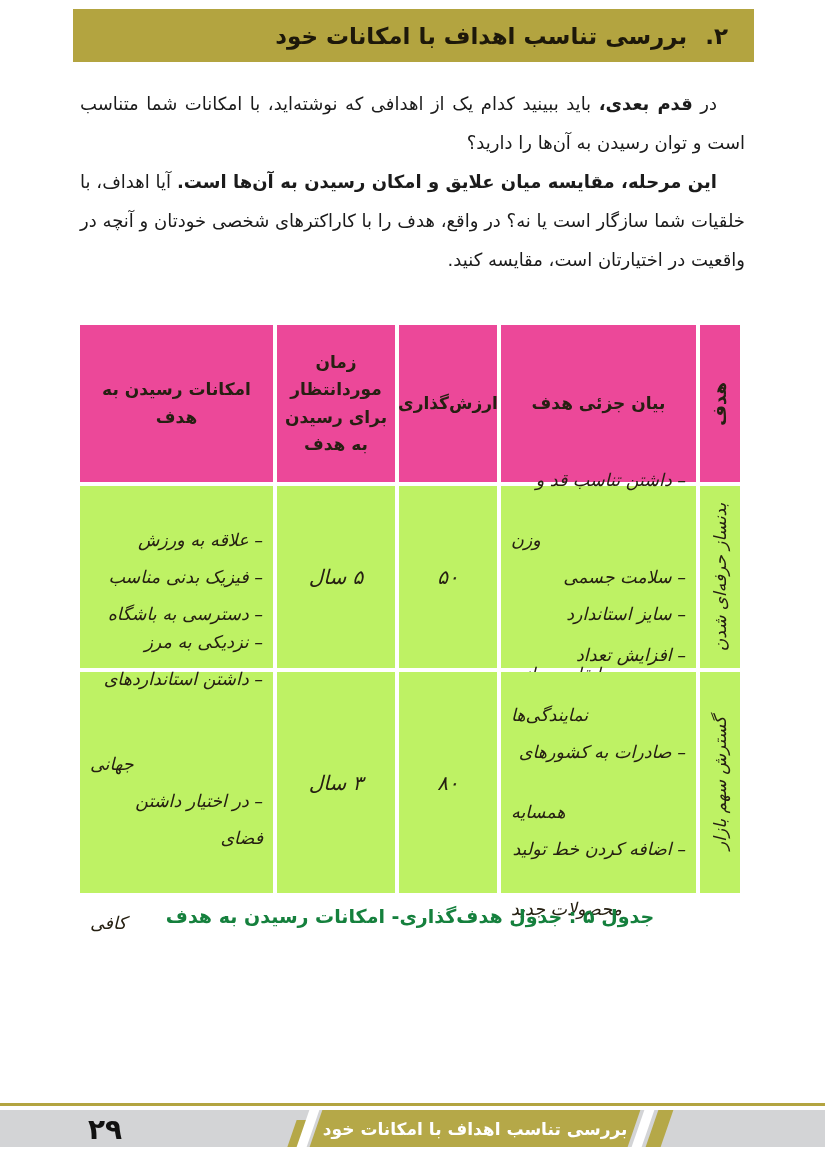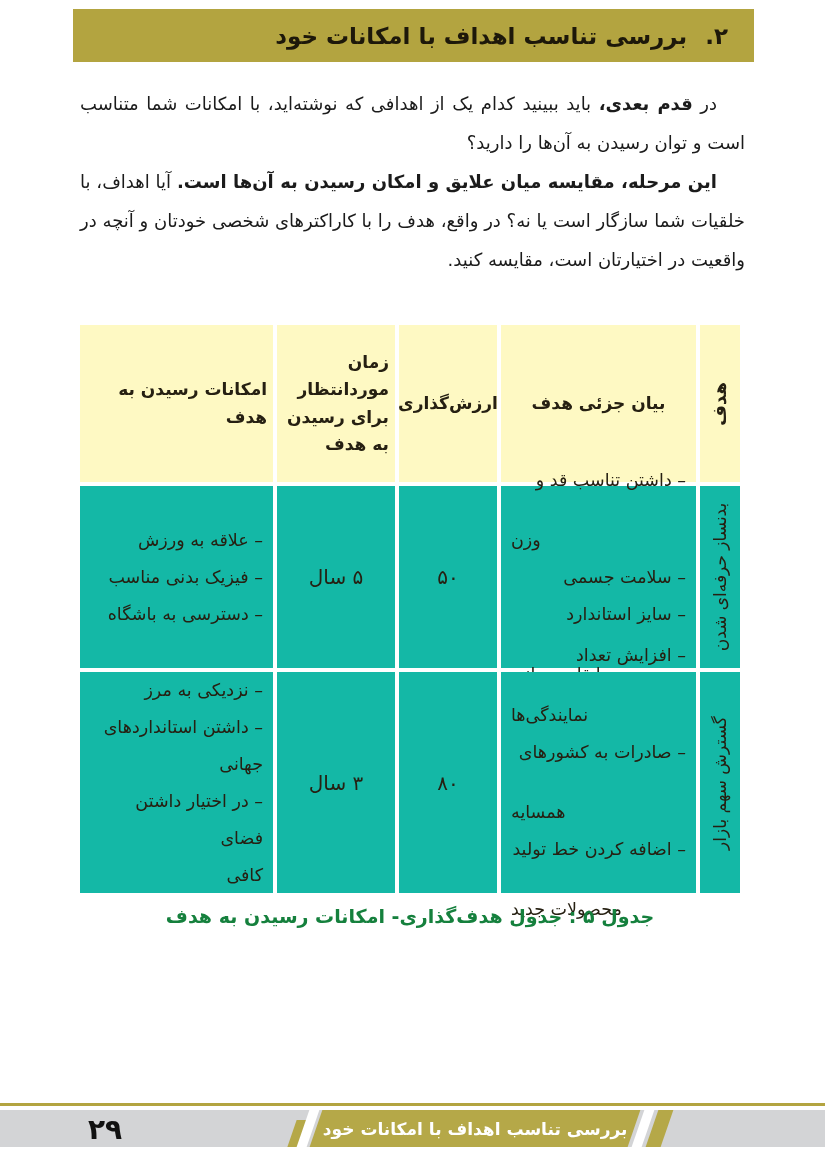"زمان موردانتظار برای رسیدن به" .th { background: #fef9c3 -> #ec4899; text-align: none -> center }
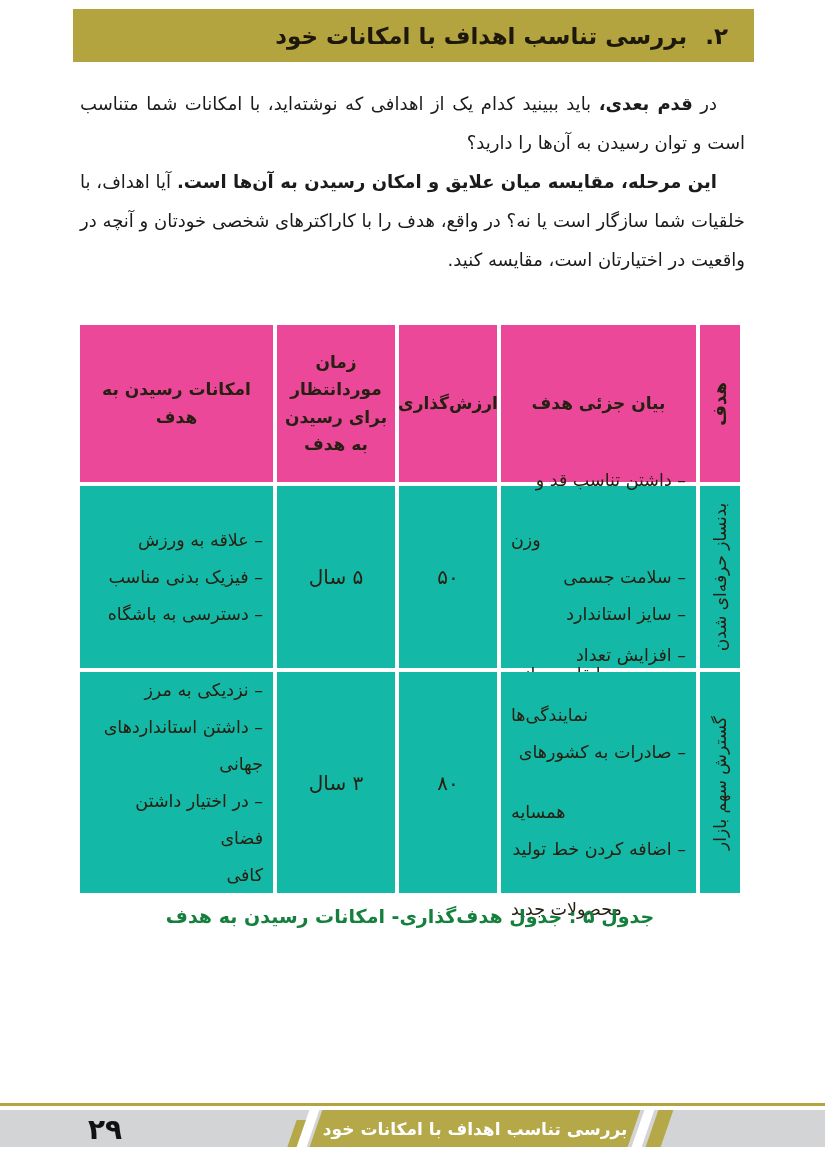"– داشتن تناسب قد و" .td { background: #14b8a6 -> #bef264; font-style: none -> italic }
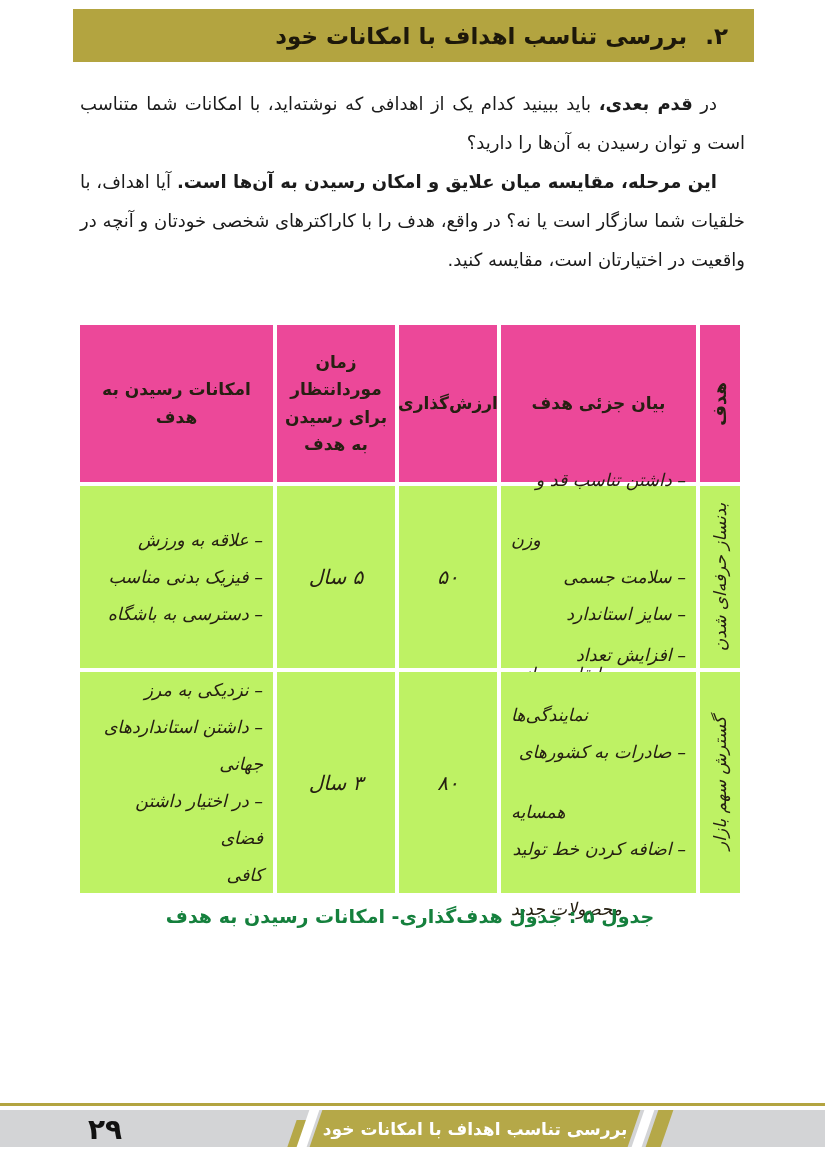"جهانی" .cl.c { margin-top: none -> 48px; text-align: right -> left }
